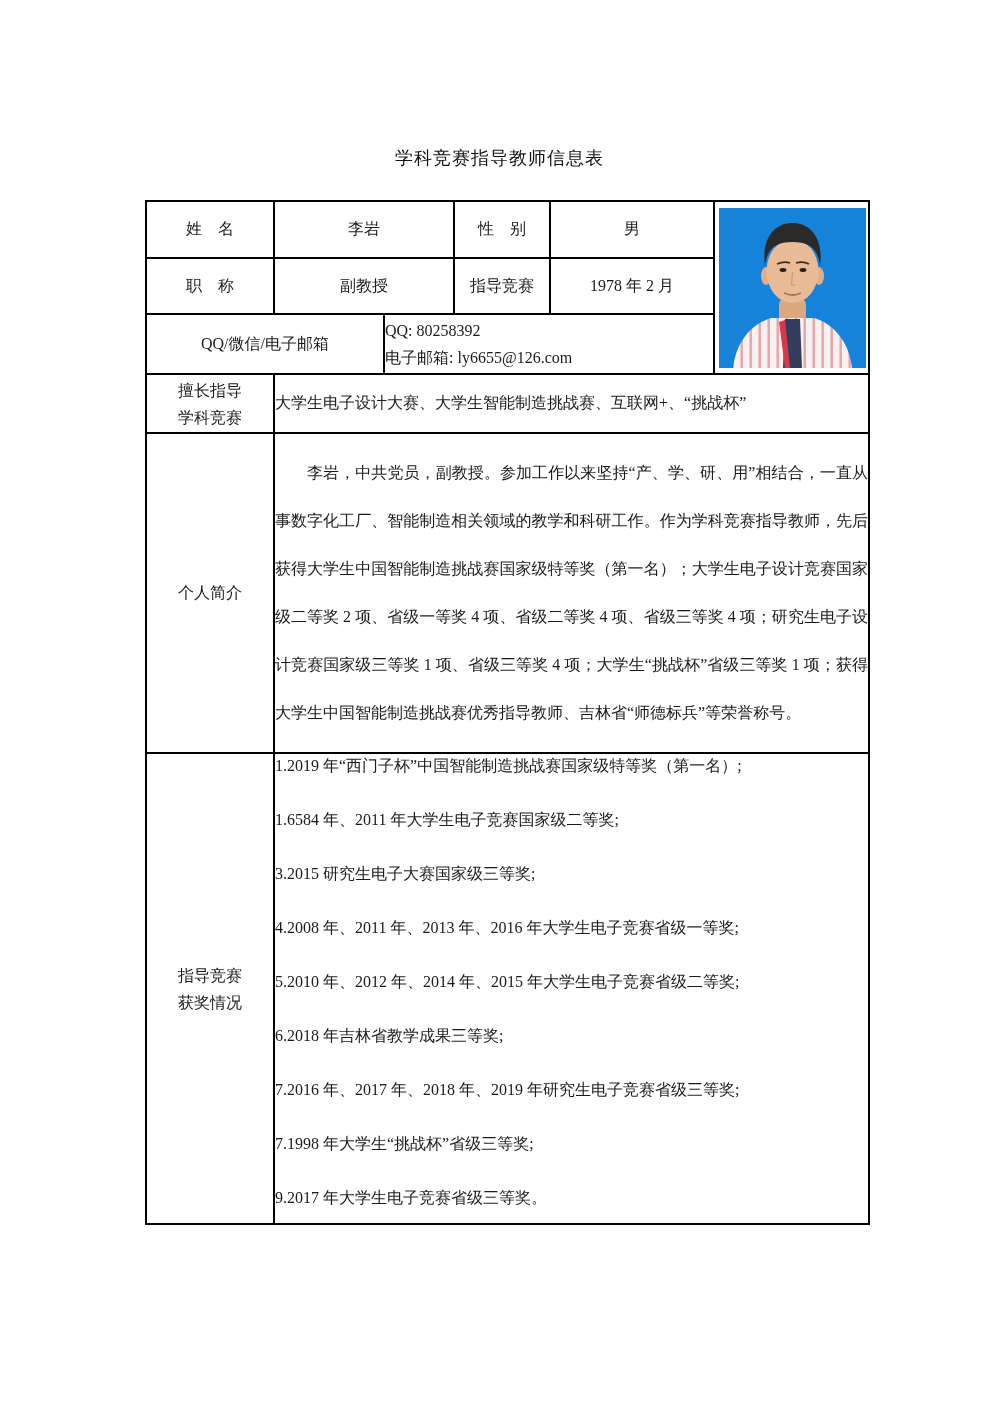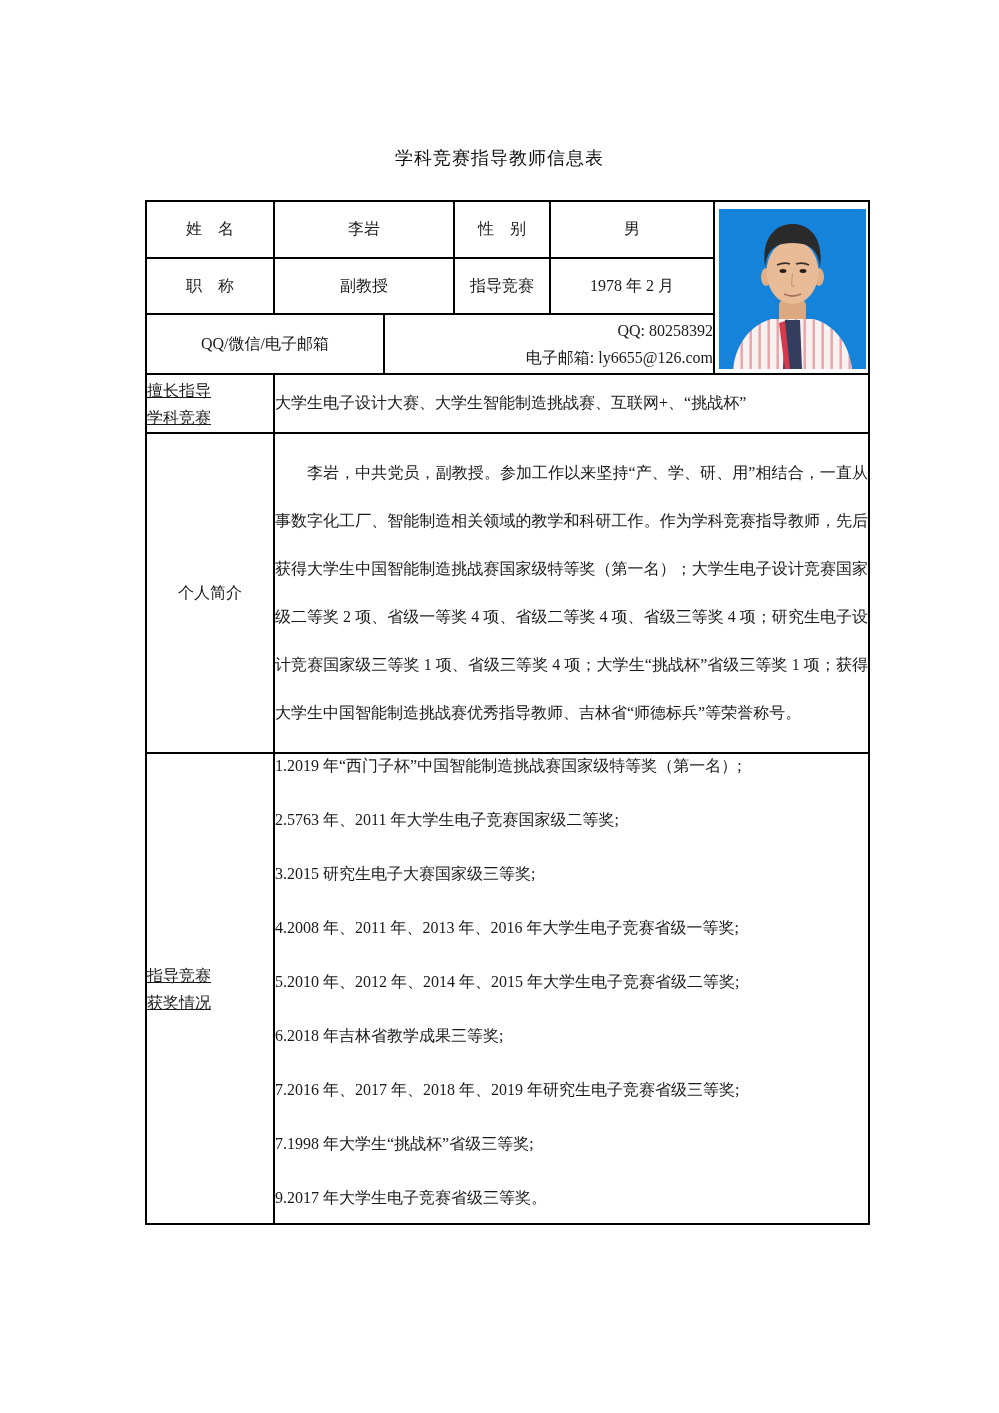"姓 名" tr { font-family: none -> Liberation Mono, monospace }
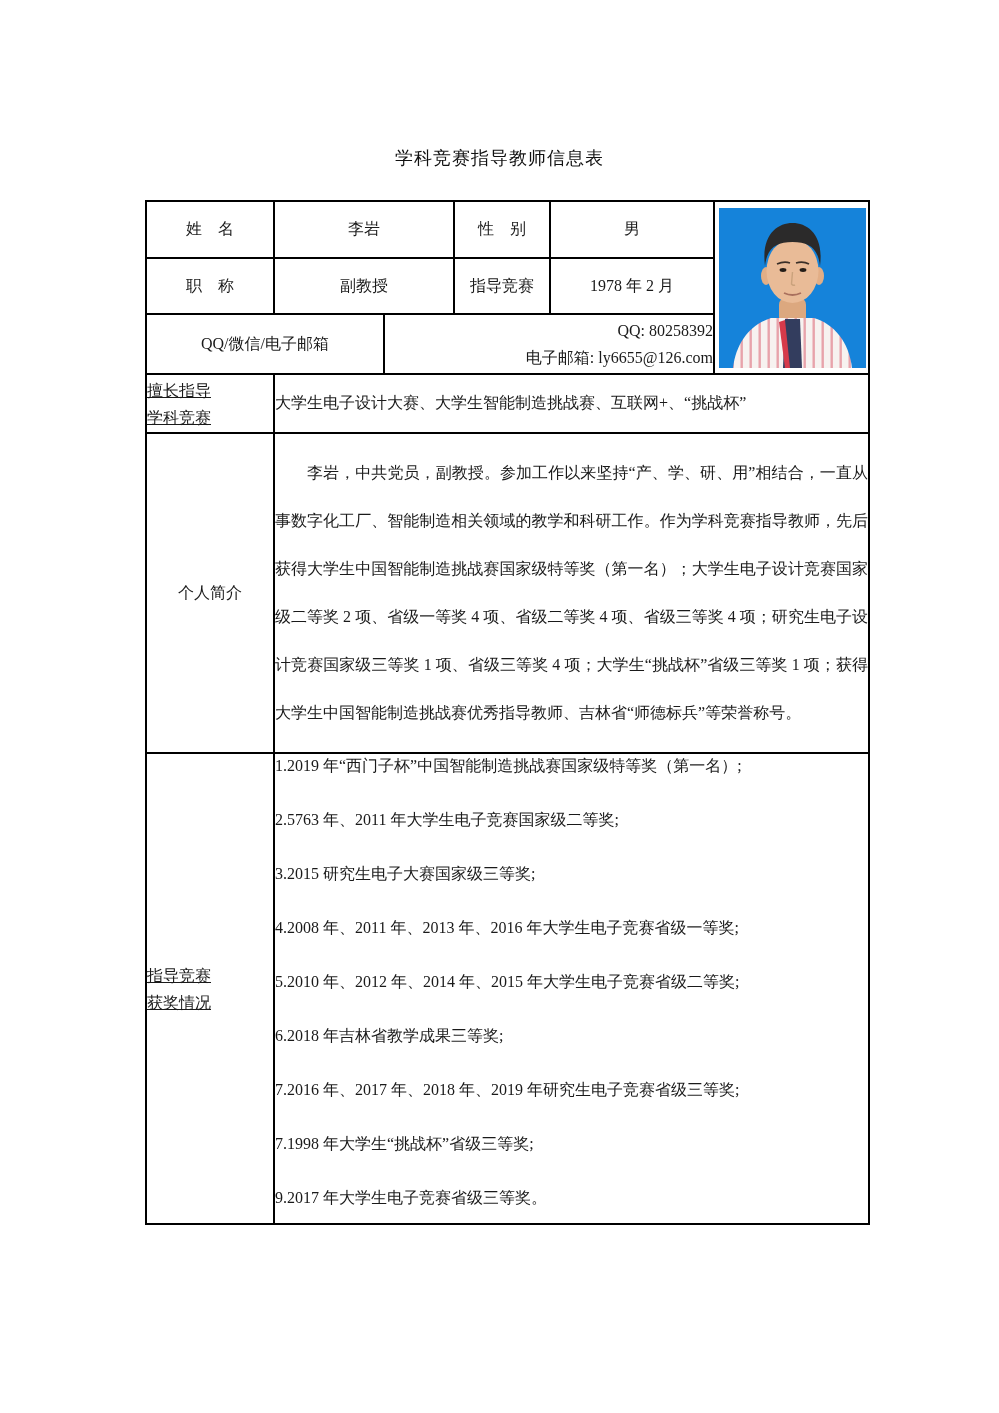"QQ: 80258392" .contact-val { text-align: right -> left }
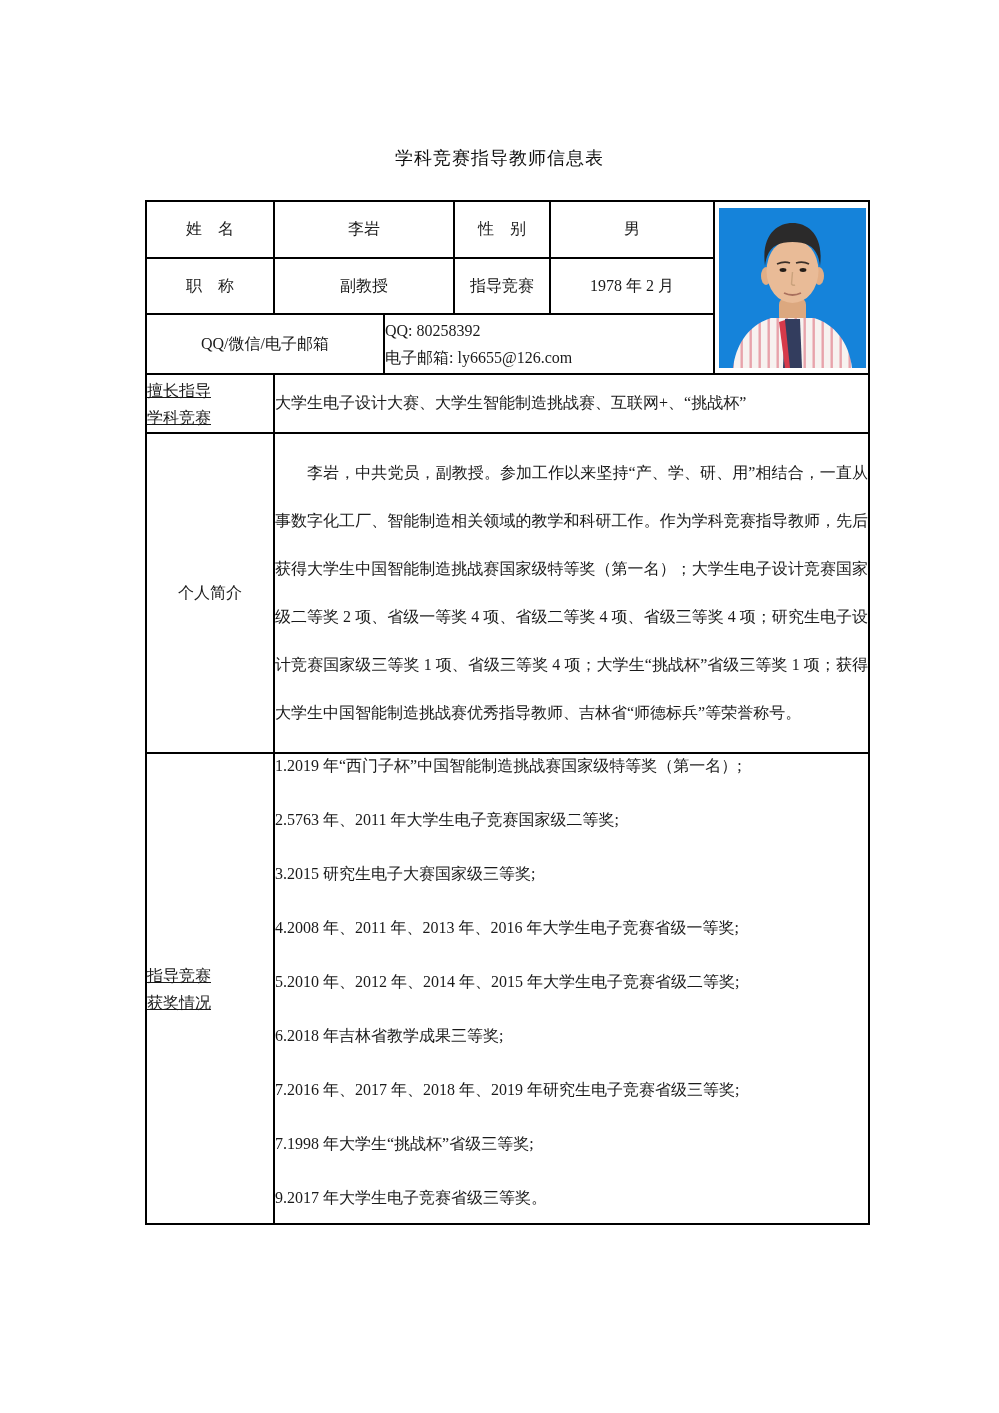"擅长指导" .two-line { text-align: left -> center; text-decoration: underline -> none }
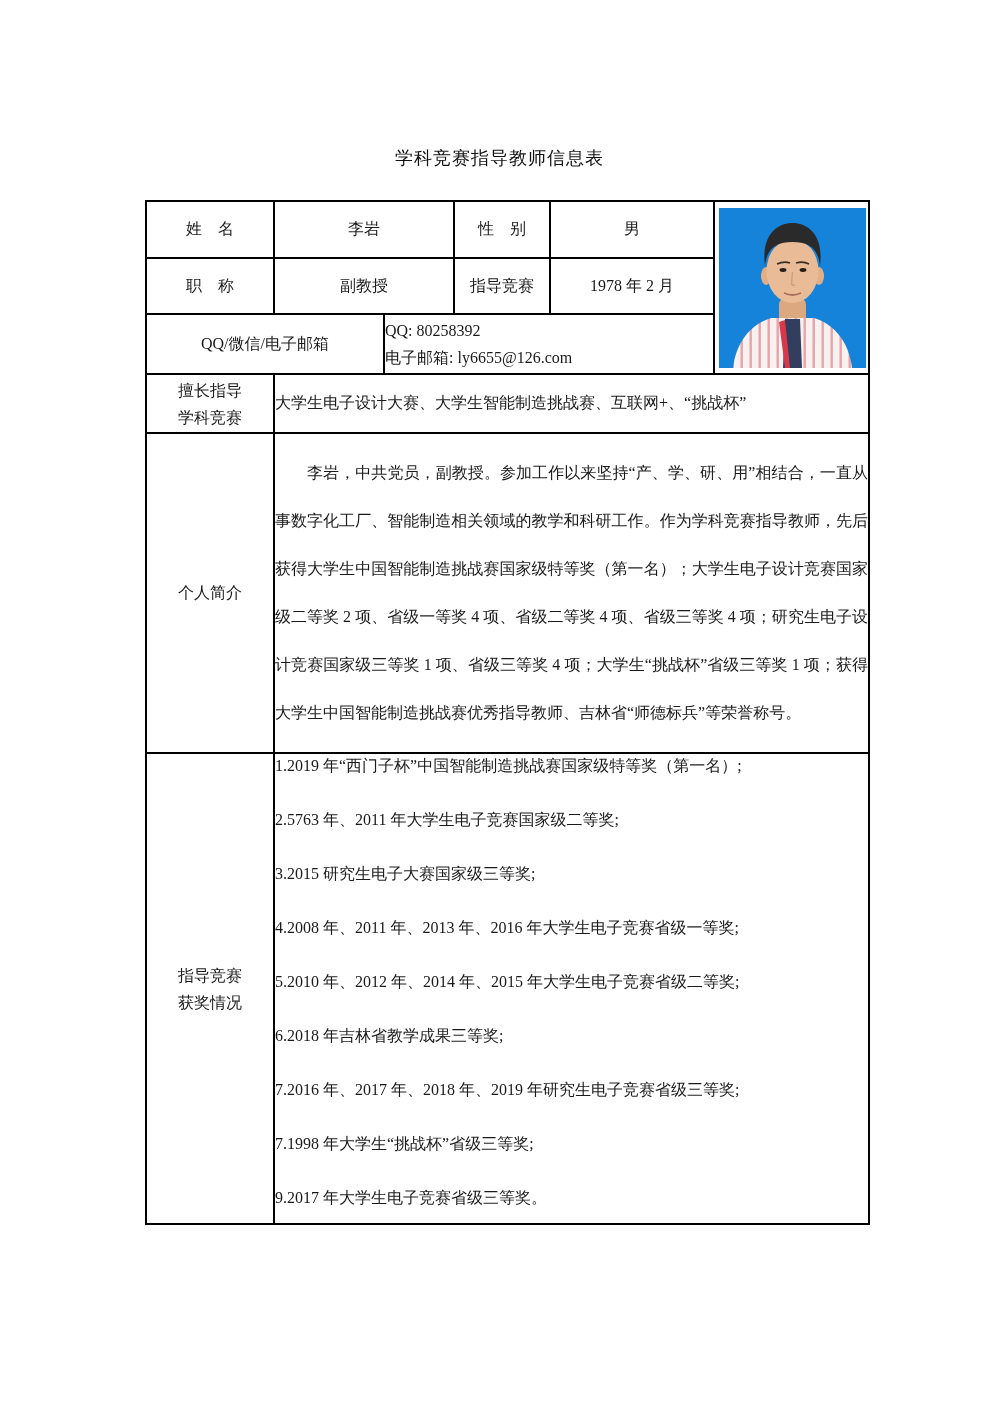"2.5763 年、2011 年大学生电子竞赛国家级二等奖;" p { text: 2.5763 -> 1.6584 }
